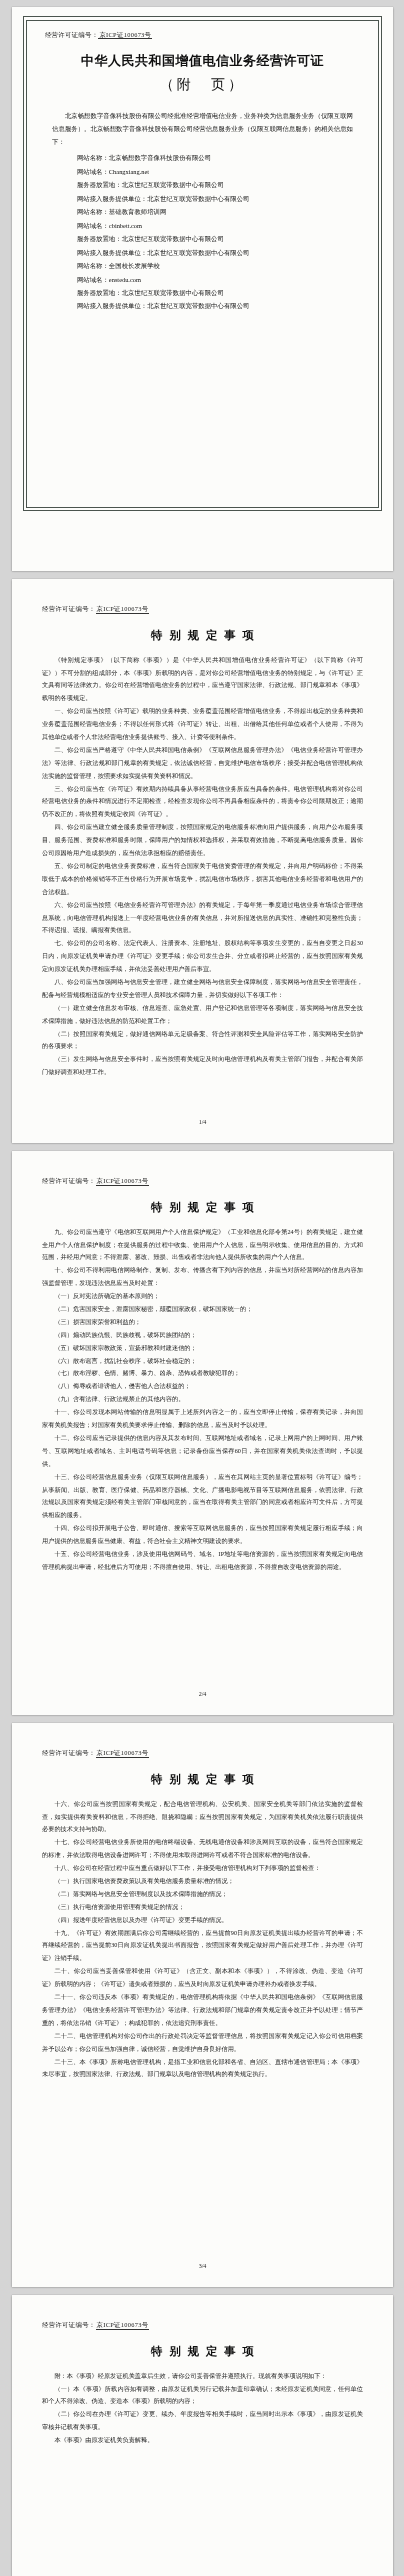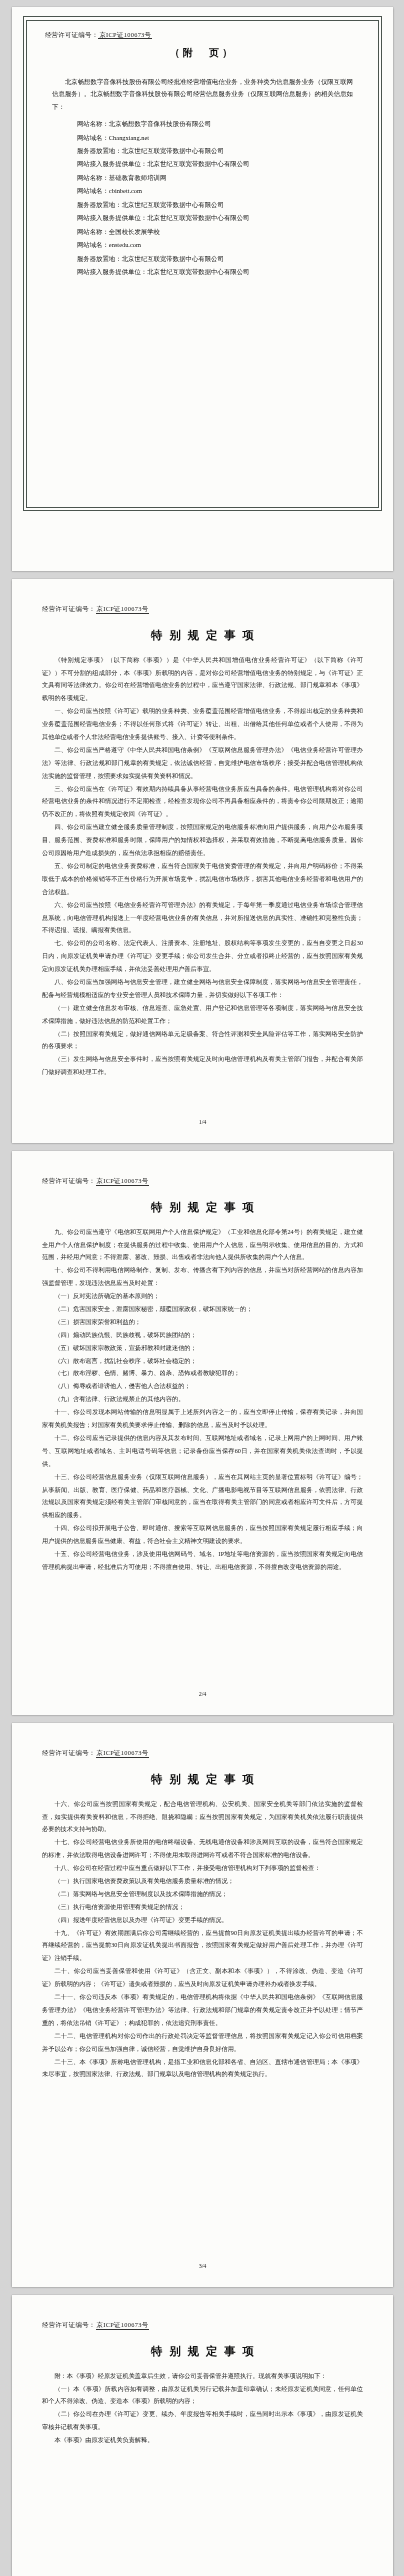"中华人民共和国增值电信业务经营许可证" div.cert-title { html: none -> <div>中华人民共和国增值电信业务经营许可证</div> }
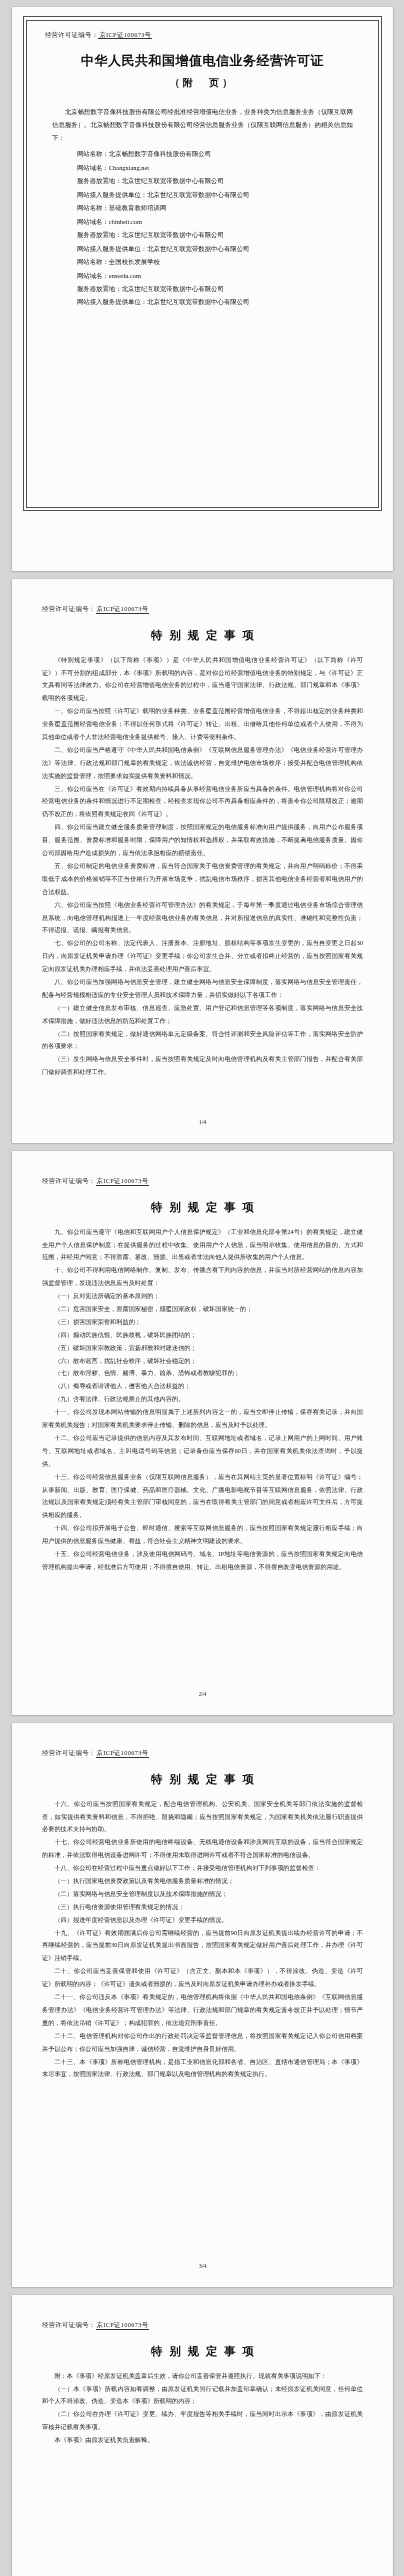"（附 页）" .cert-subtitle { font-size: 10px -> 14px; font-weight: 700 -> 400 }
